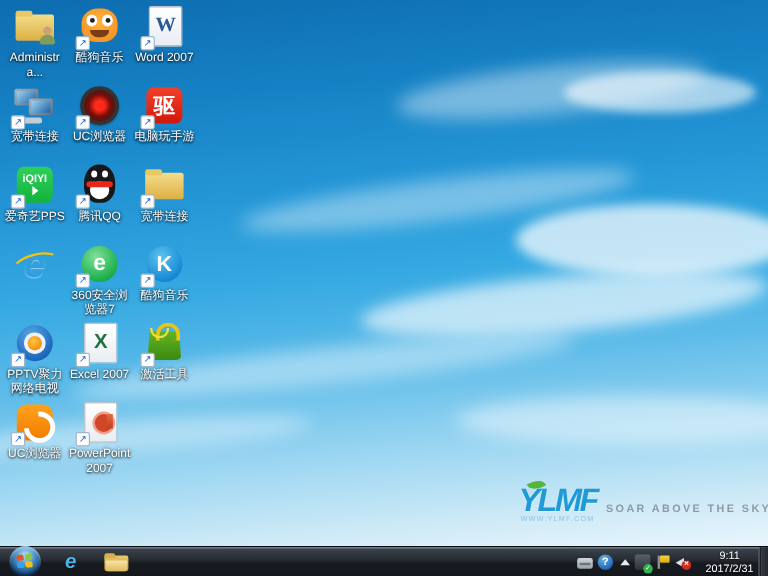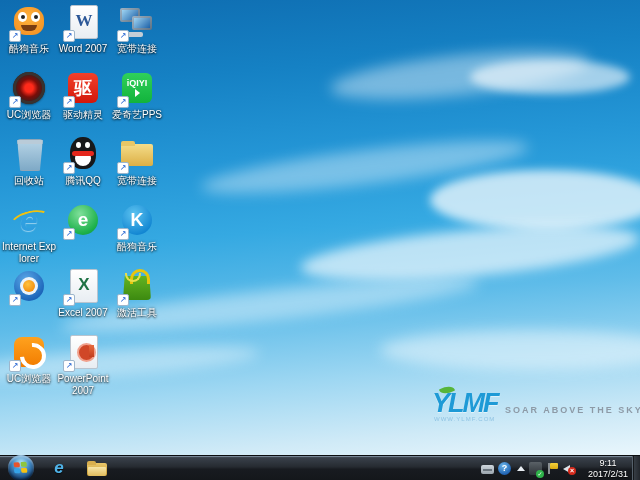"Administra..." div.cell { html: none -> <div> <div> <div></div> <div></div> <div> <div></div> <div></div> </div> </div> <div>Administra...</div> </div> }
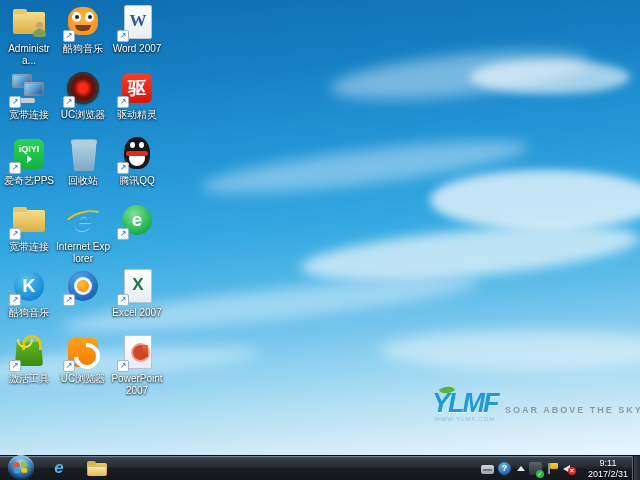"驱动精灵" div.lbl { text: 驱动精灵 -> 电脑玩手游 }
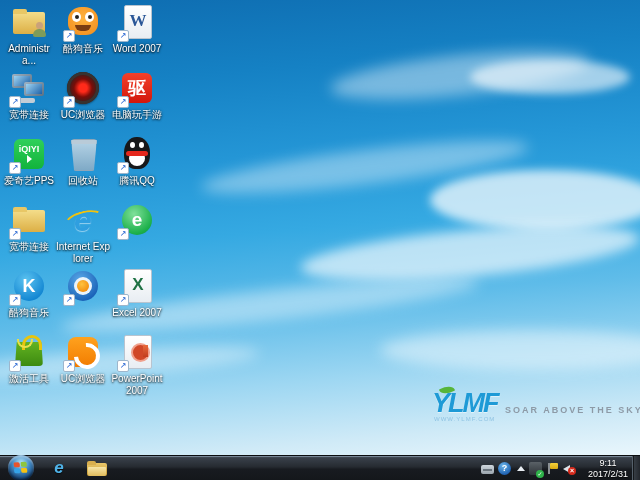"回收站" div.cell { html: <div> <div> <div></div> </div> <div>回收站</div> </div> -> none }
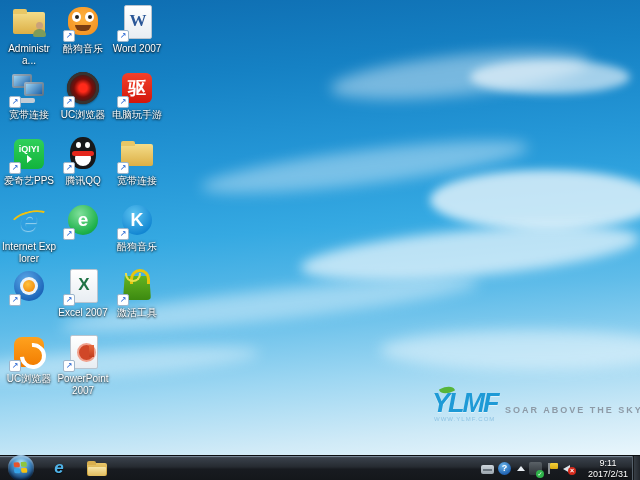"Internet Explorer" div.lbl { html: <div>Internet Explorer</div> -> none }
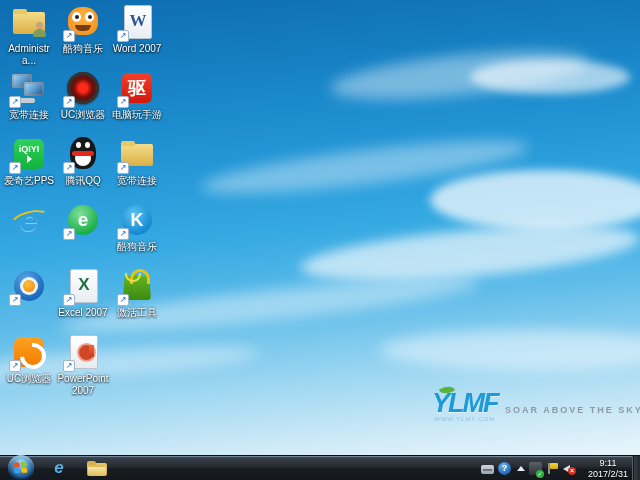"360安全浏览器7" div.lbl { html: none -> <div>360安全浏览器7</div> }
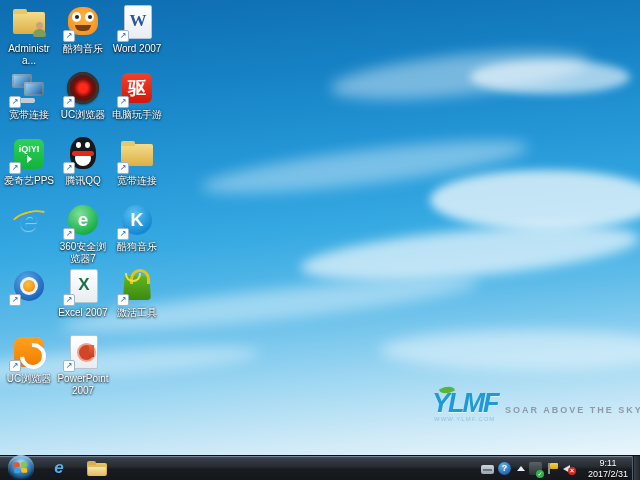"PPTV聚力 网络电视" div.lbl { html: none -> <div>PPTV聚力 网络电视</div> }
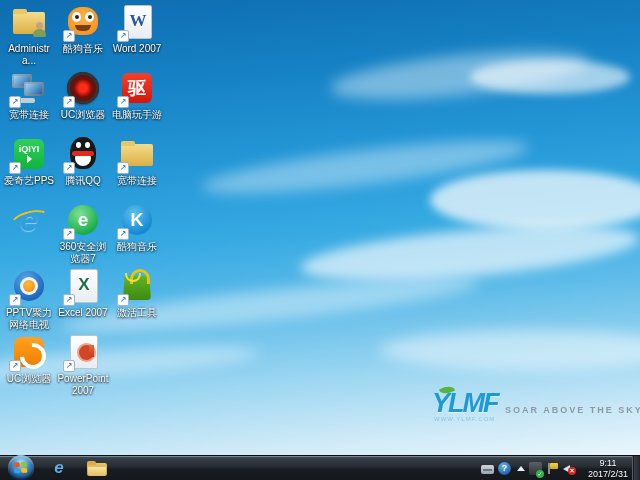"YLMF" #brand { top: 388px -> 402px }
